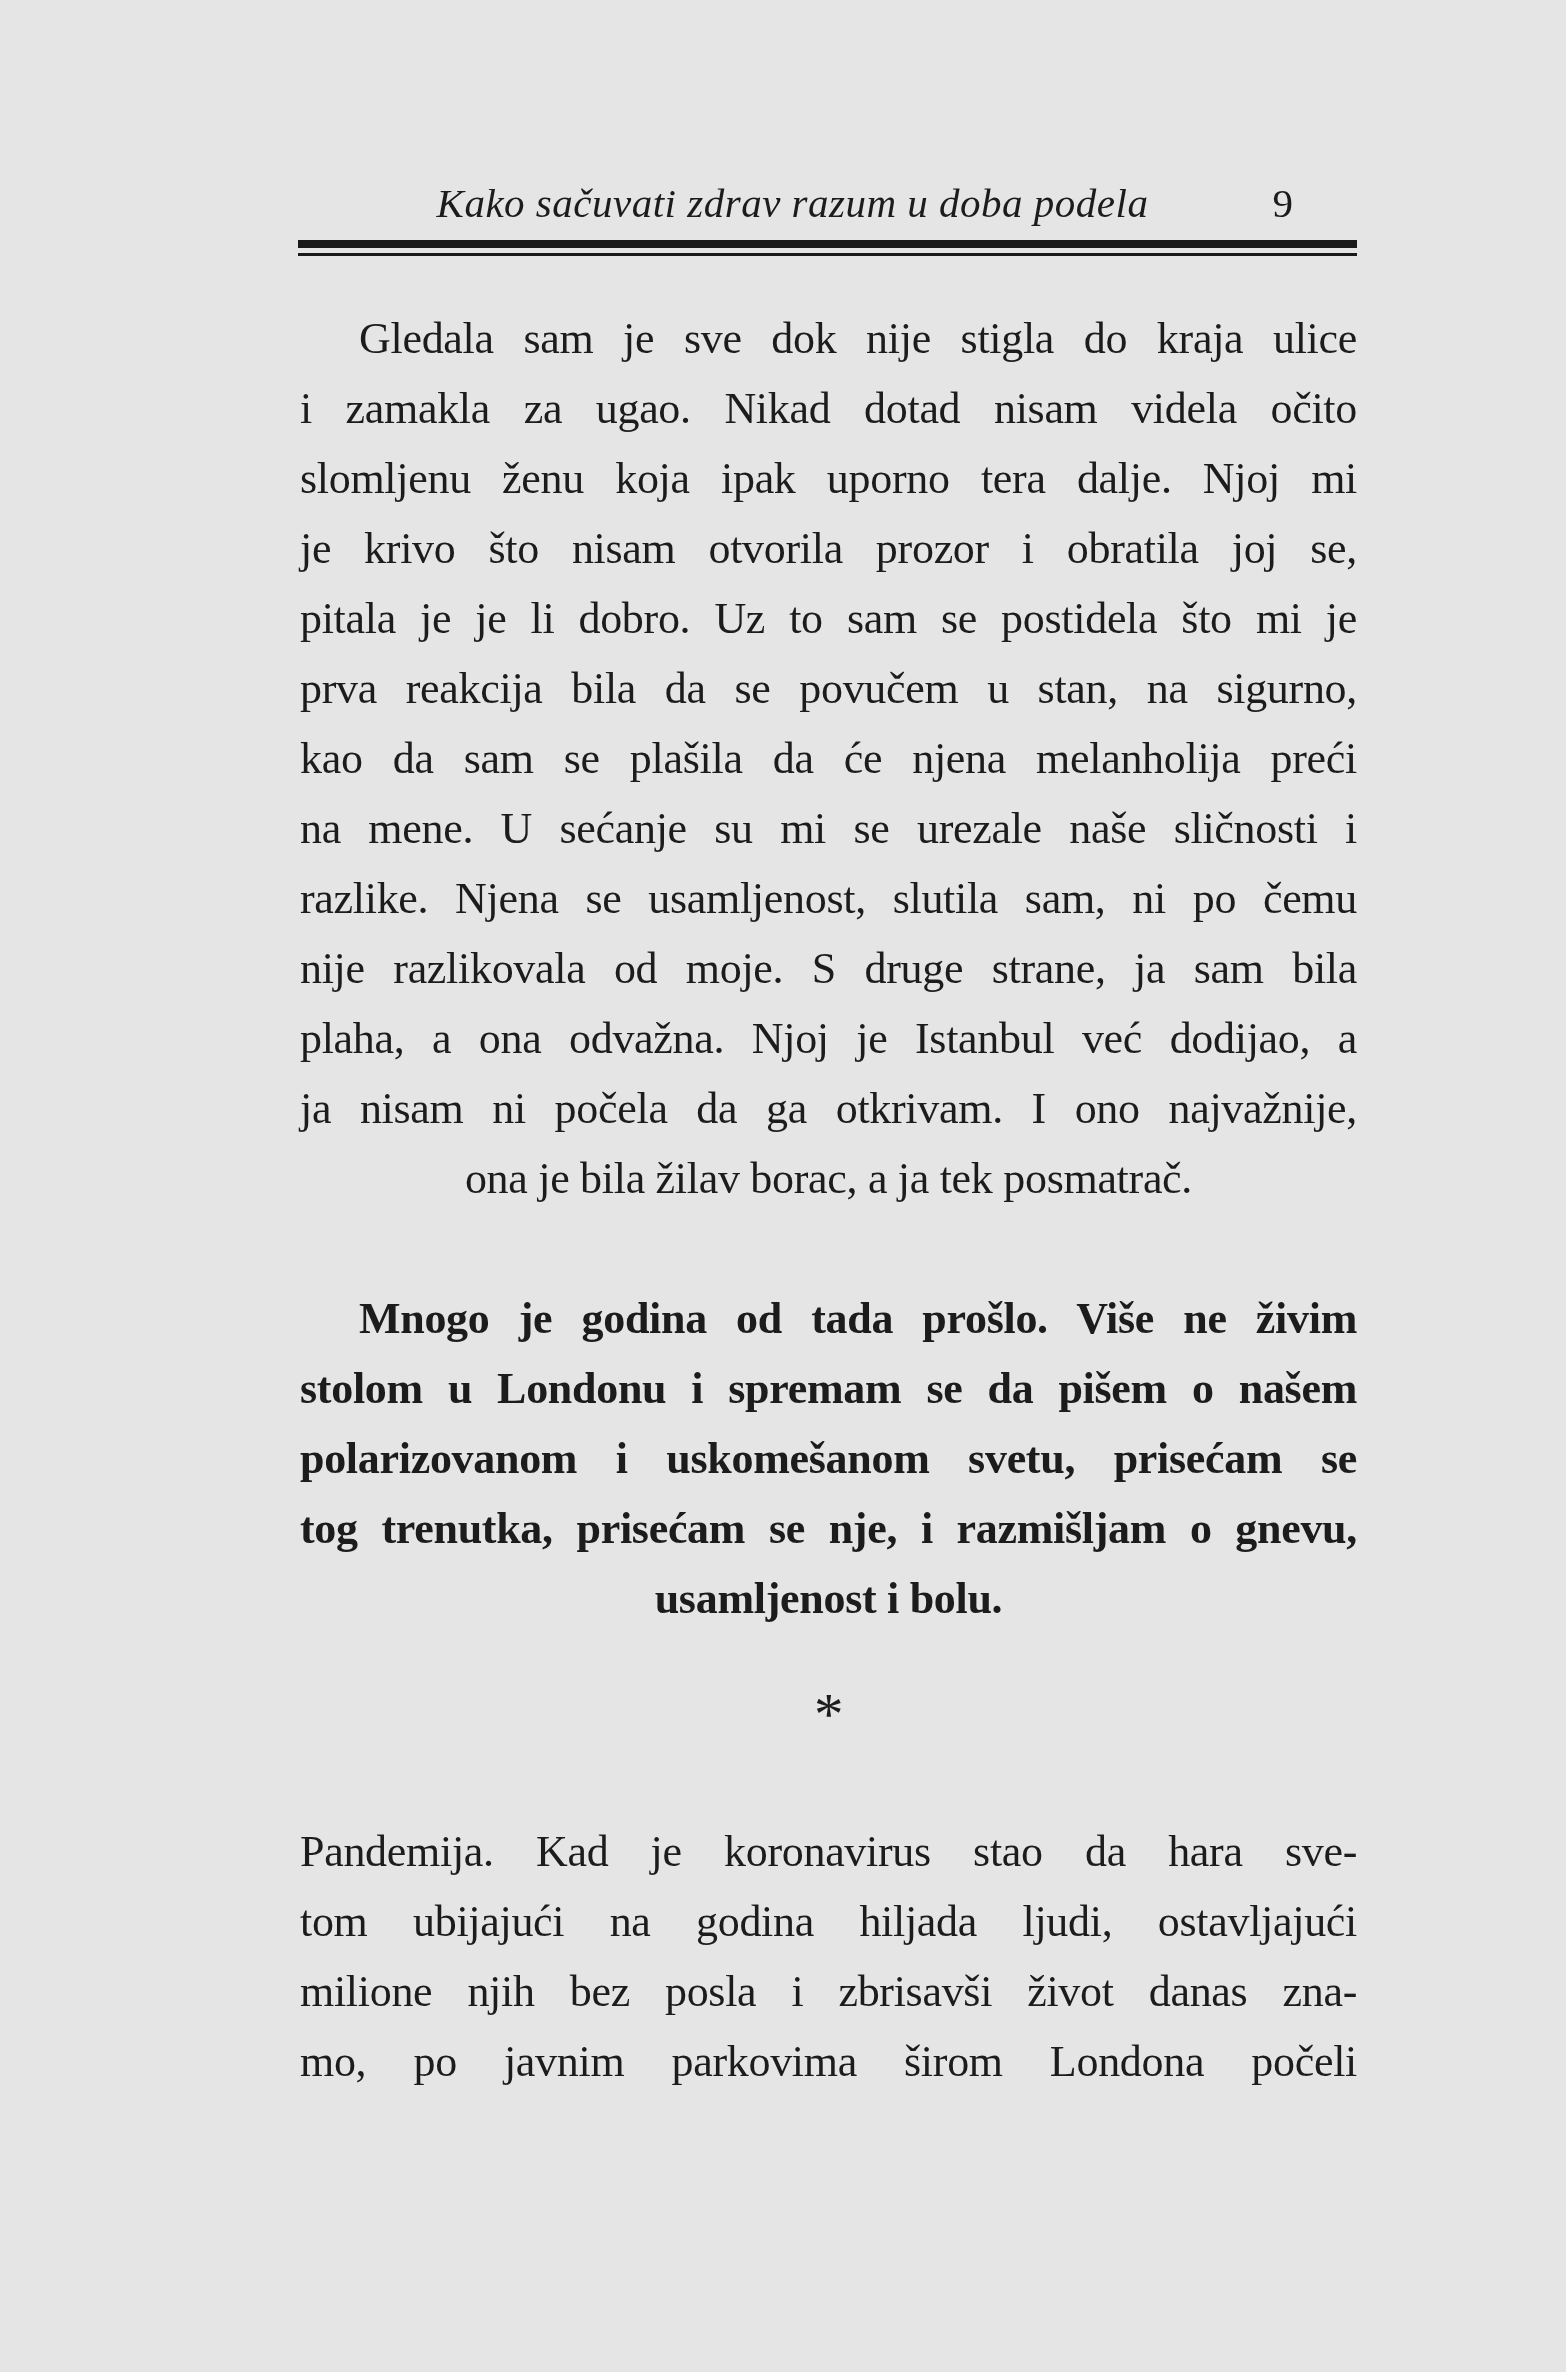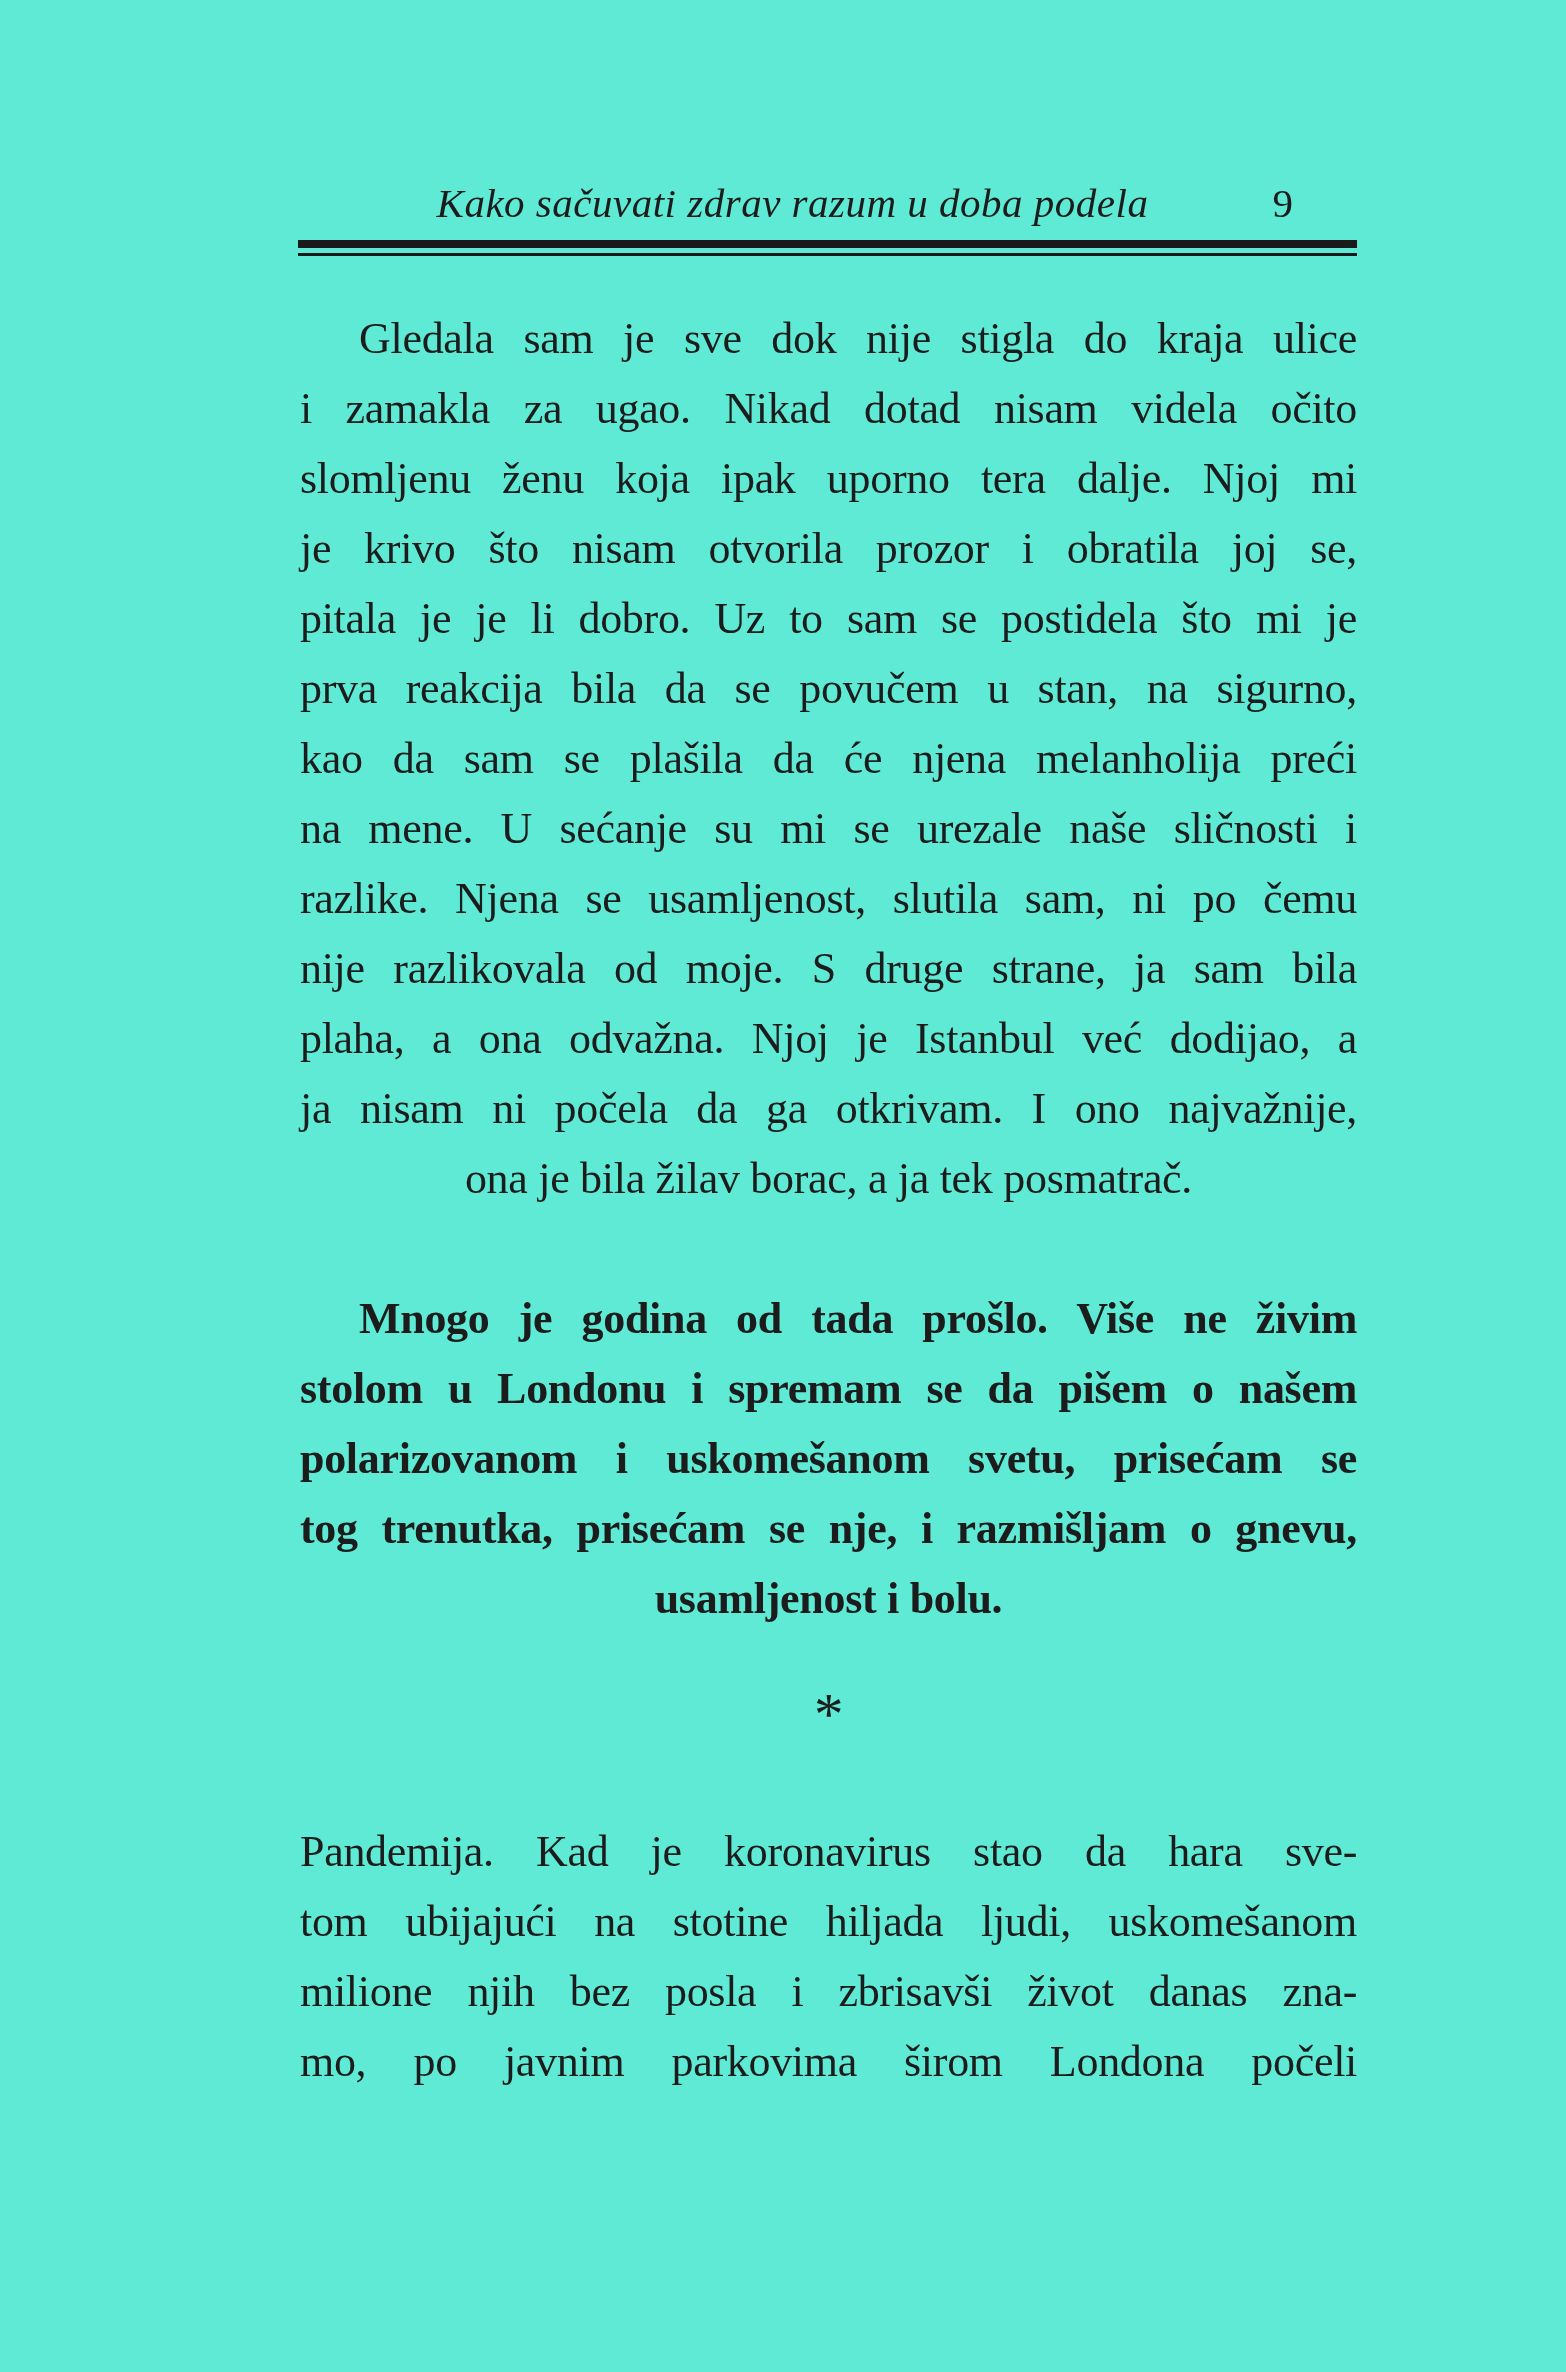"Kako sačuvati zdrav razum u" .page { background: #5eead4 -> #e5e5e5 }
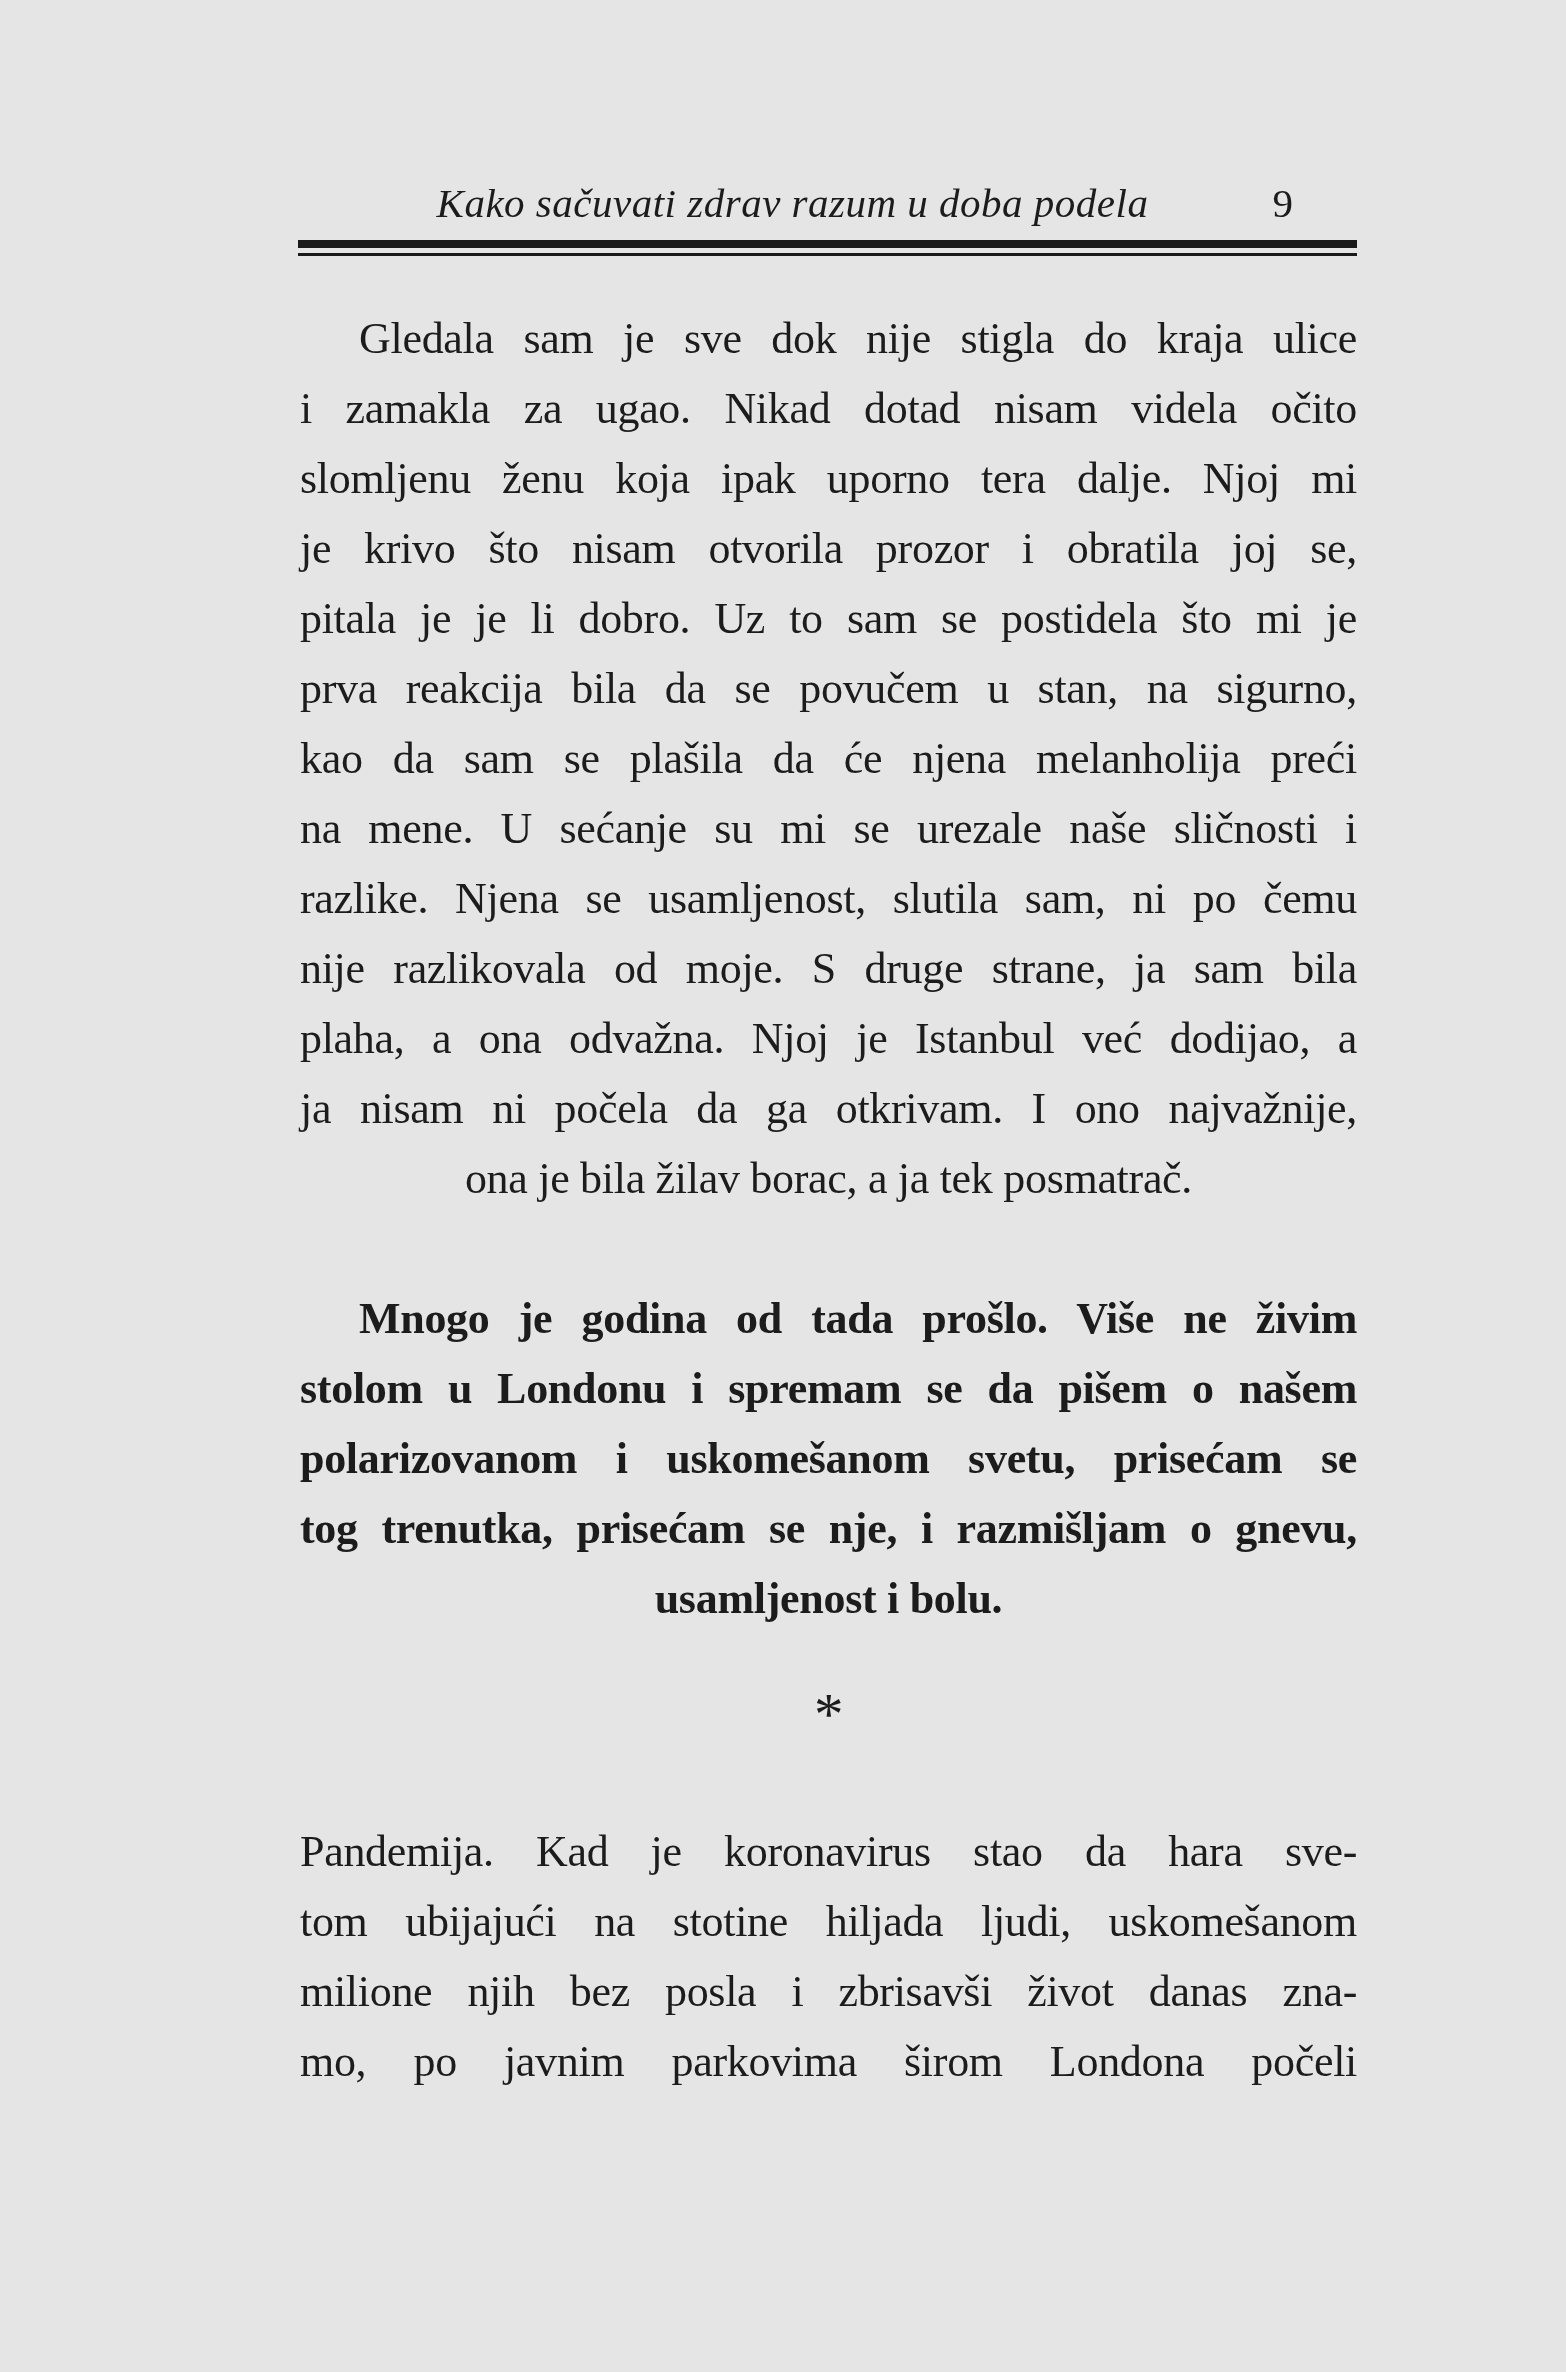"tom ubijajući na stotine hiljada" div.line { text: stotine hiljada ljudi, uskomešanom -> godina hiljada ljudi, ostavljajući }
